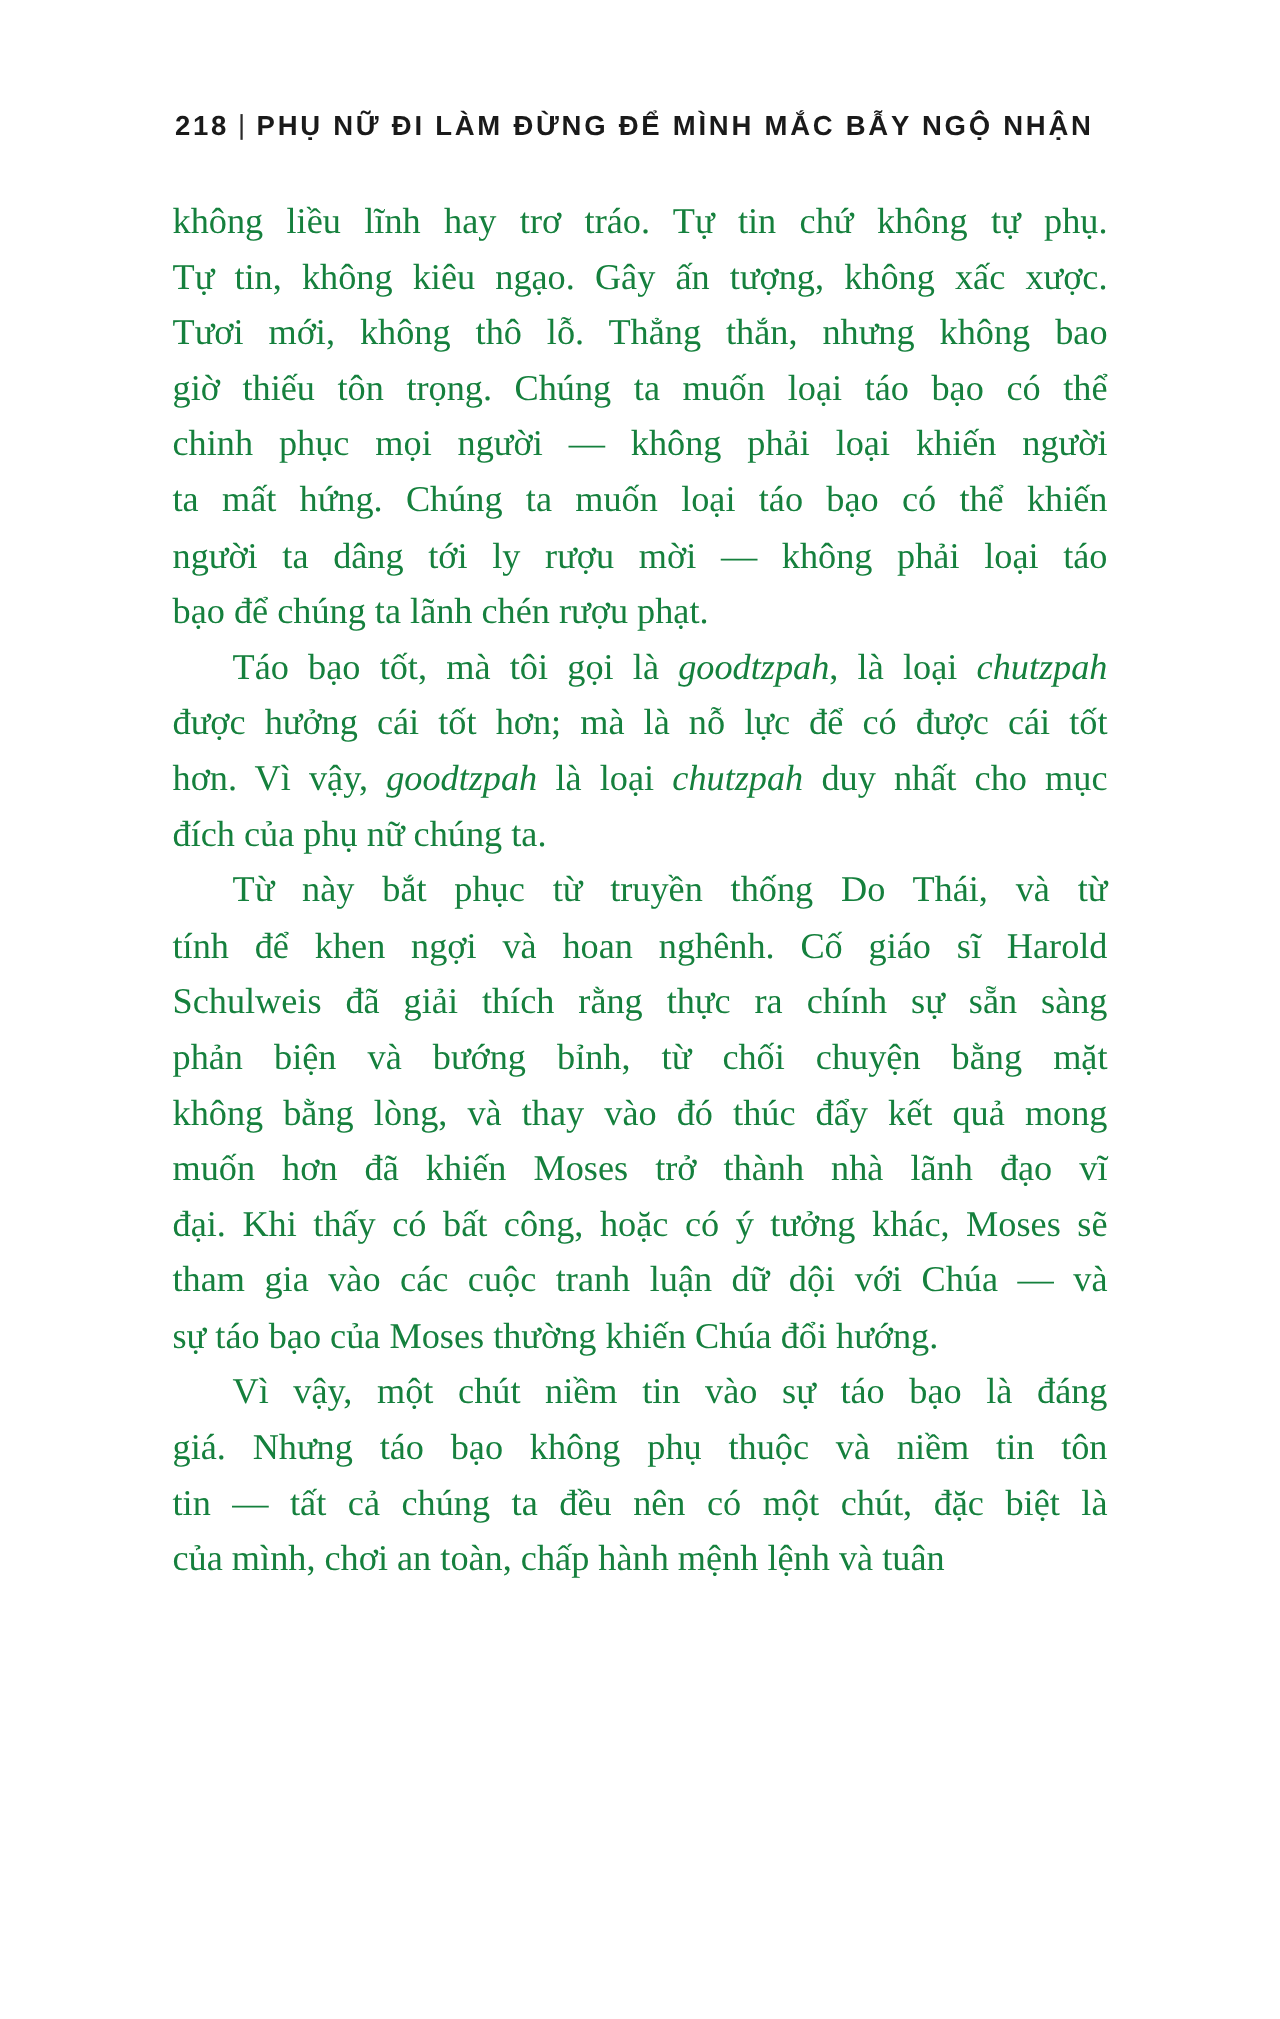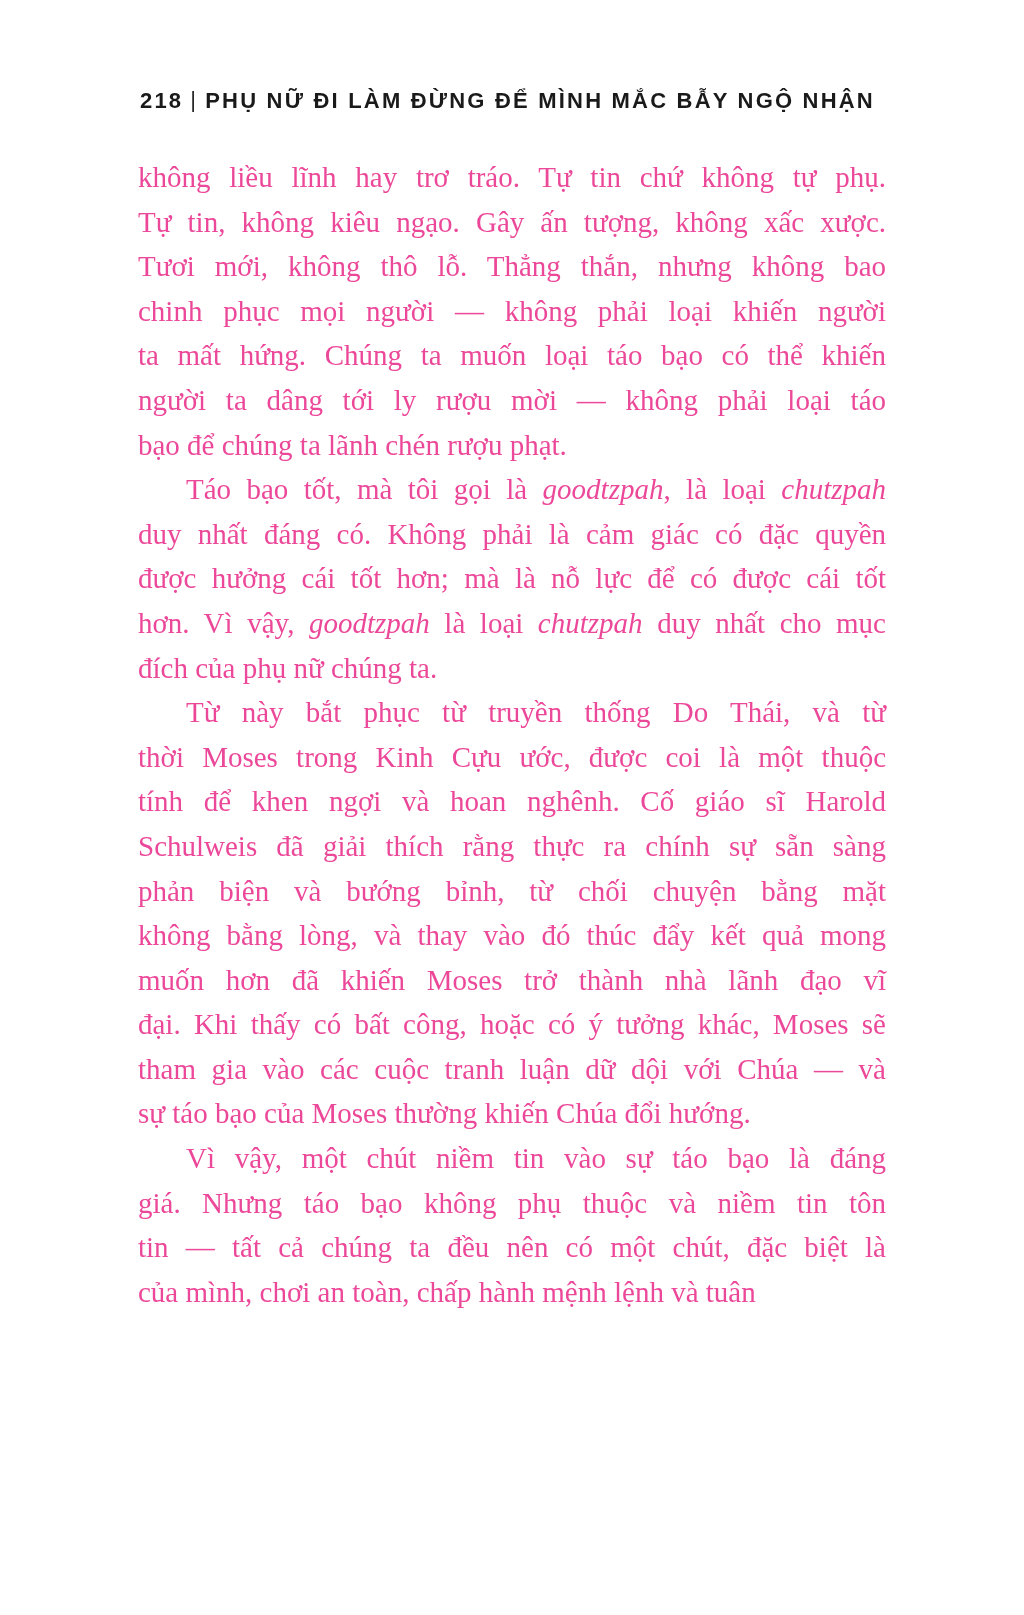"không liều lĩnh hay trơ" .body-text { color: #ec4899 -> #15803d }
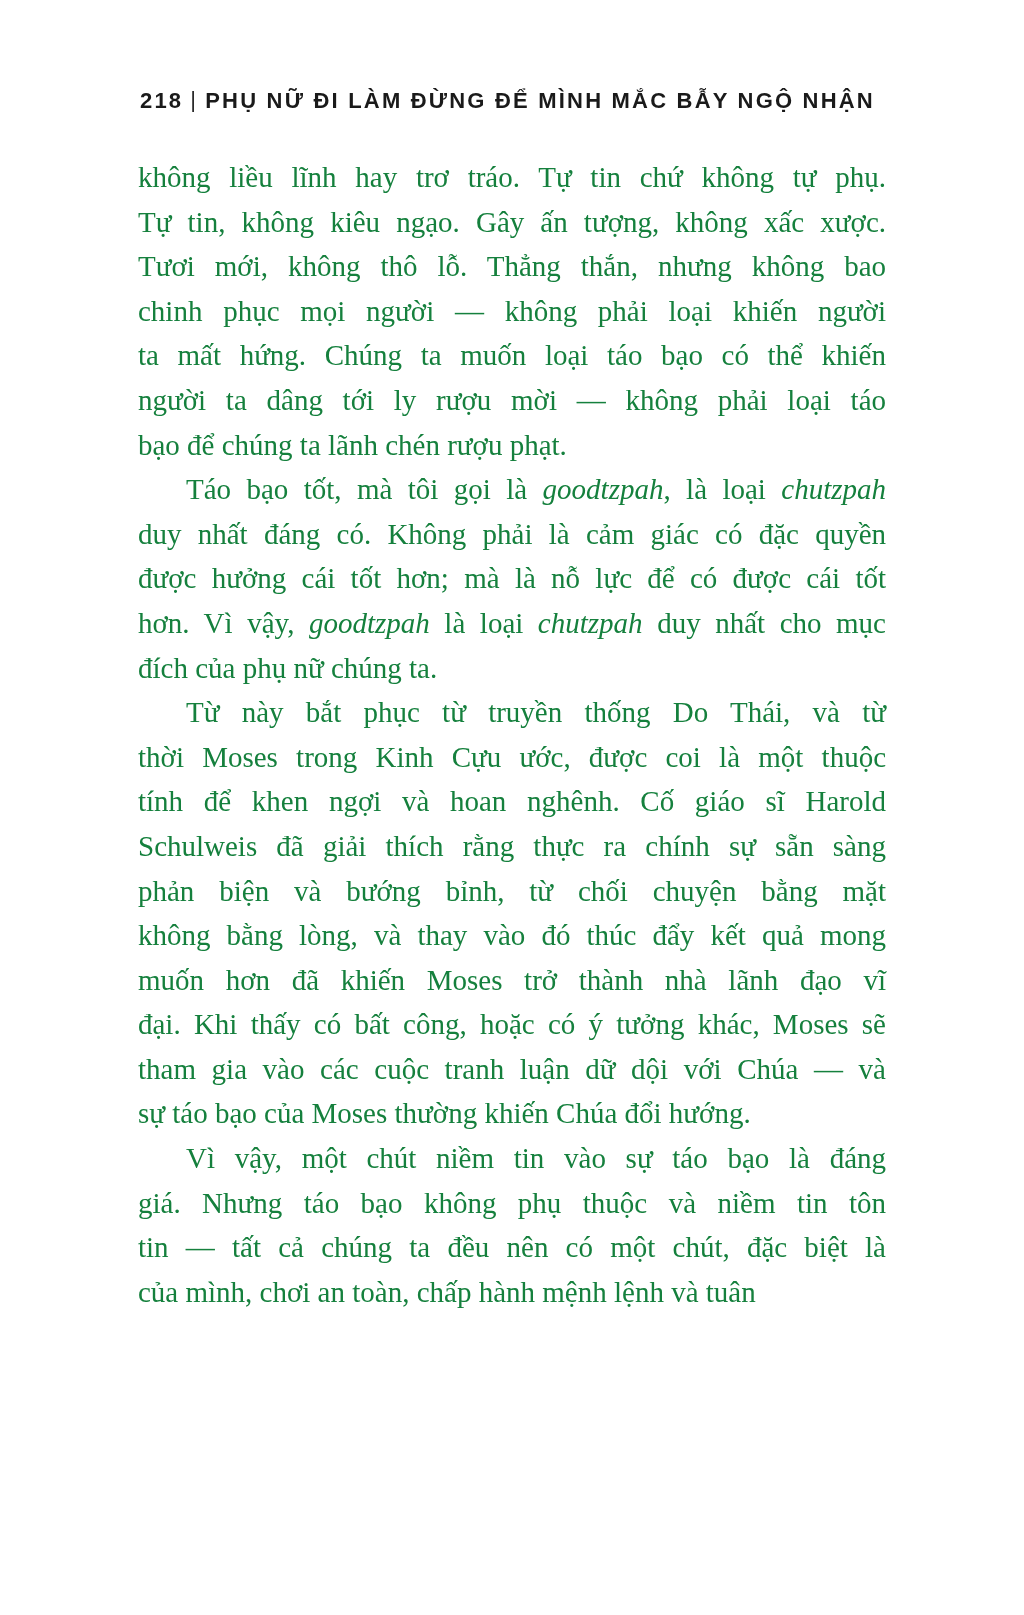"giờ thiếu tôn trọng. Chúng" div.line { html: none -> <div><span>giờ thiếu tôn trọng. Chúng ta muốn loại táo bạo có thể</span></div> }
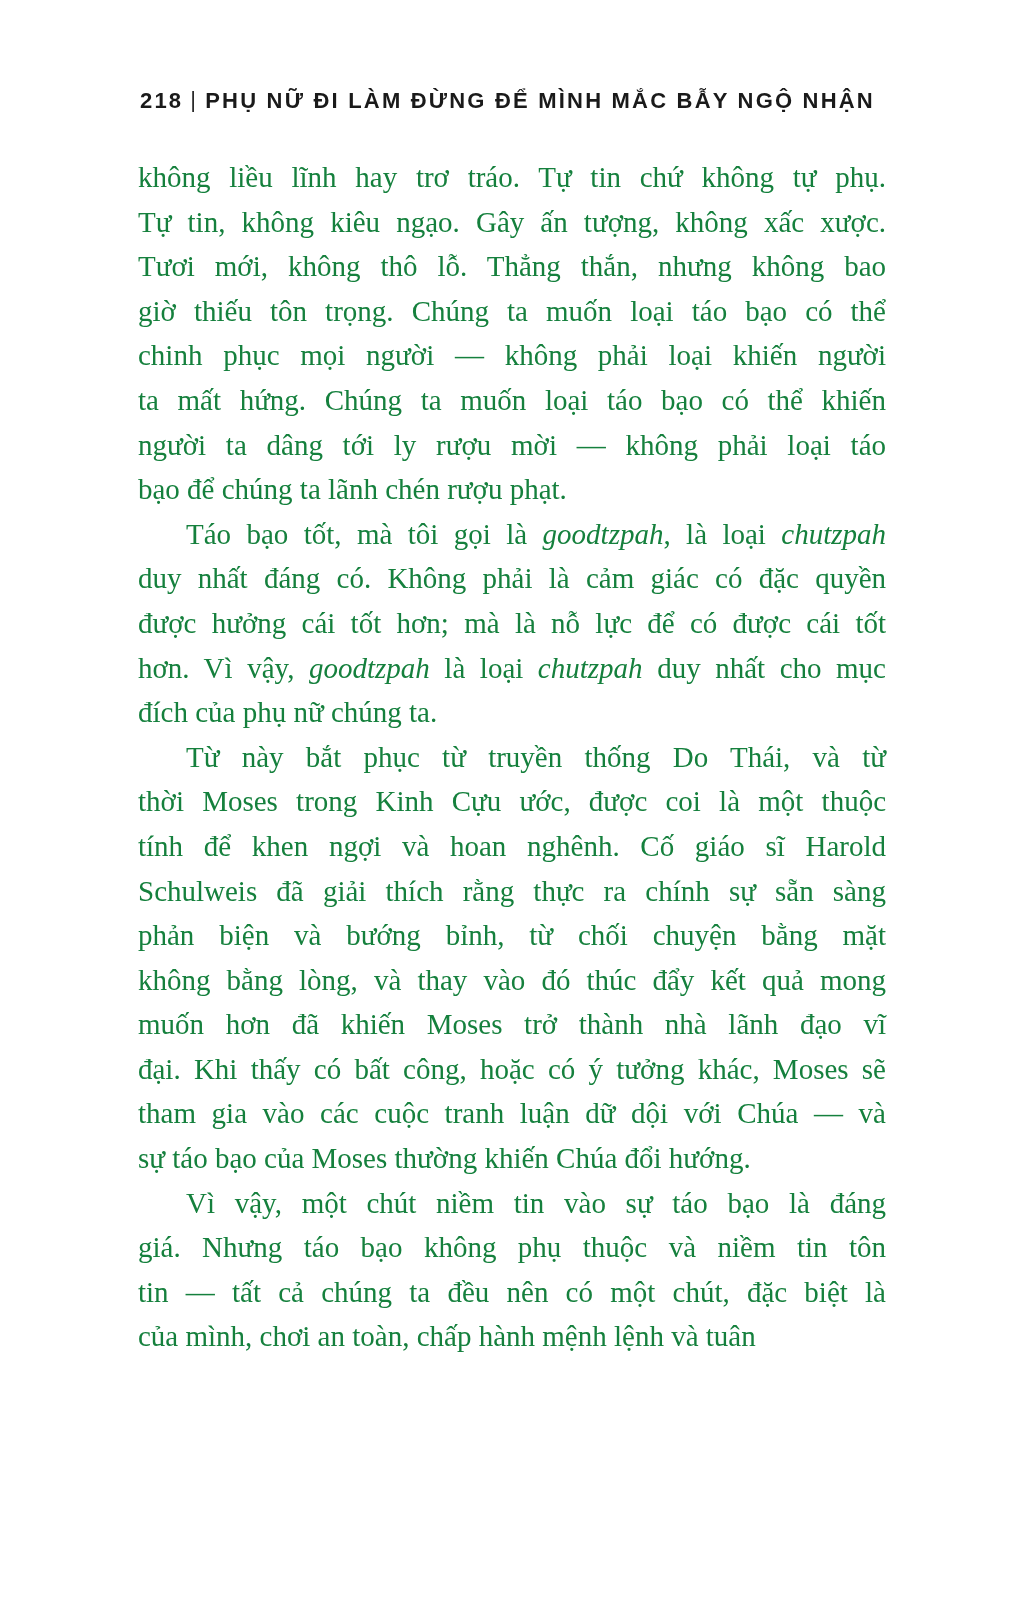"duy nhất đáng có. Không" div.line { html: <div><span>duy nhất đáng có. Không phải là cảm giác có đặc quyền</span></div> -> none }
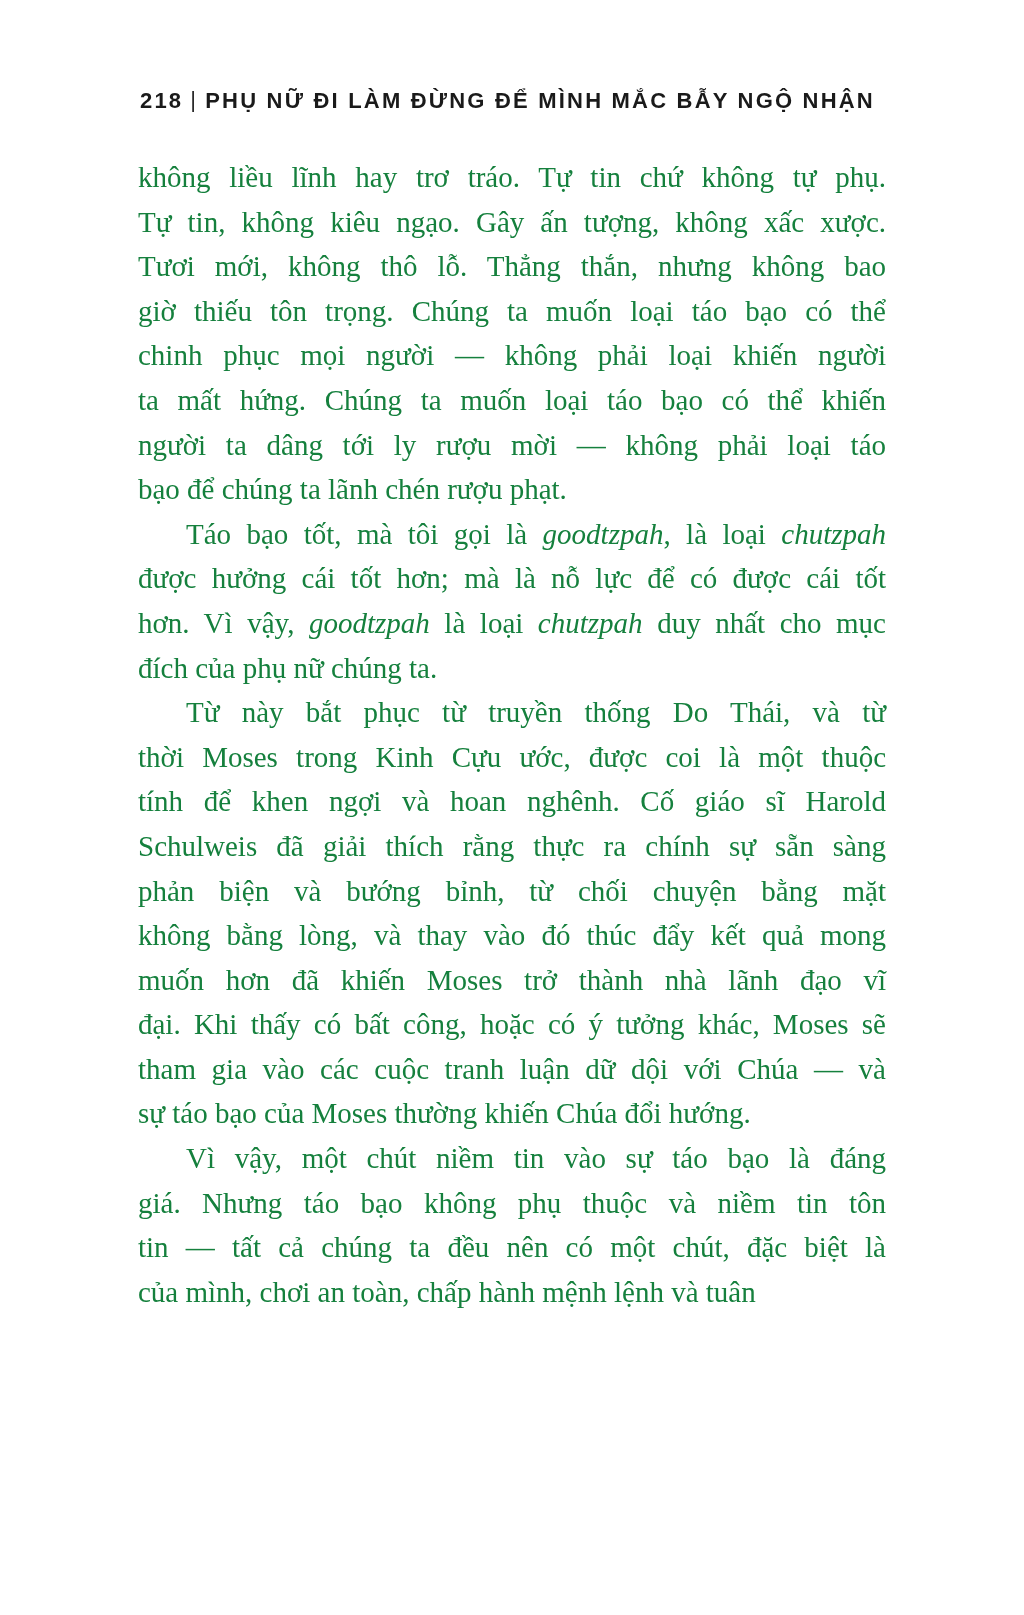"thời Moses trong Kinh Cựu" div.line { html: <div><span>thời Moses trong Kinh Cựu ước, được coi là một thuộc</span></div> -> none }
